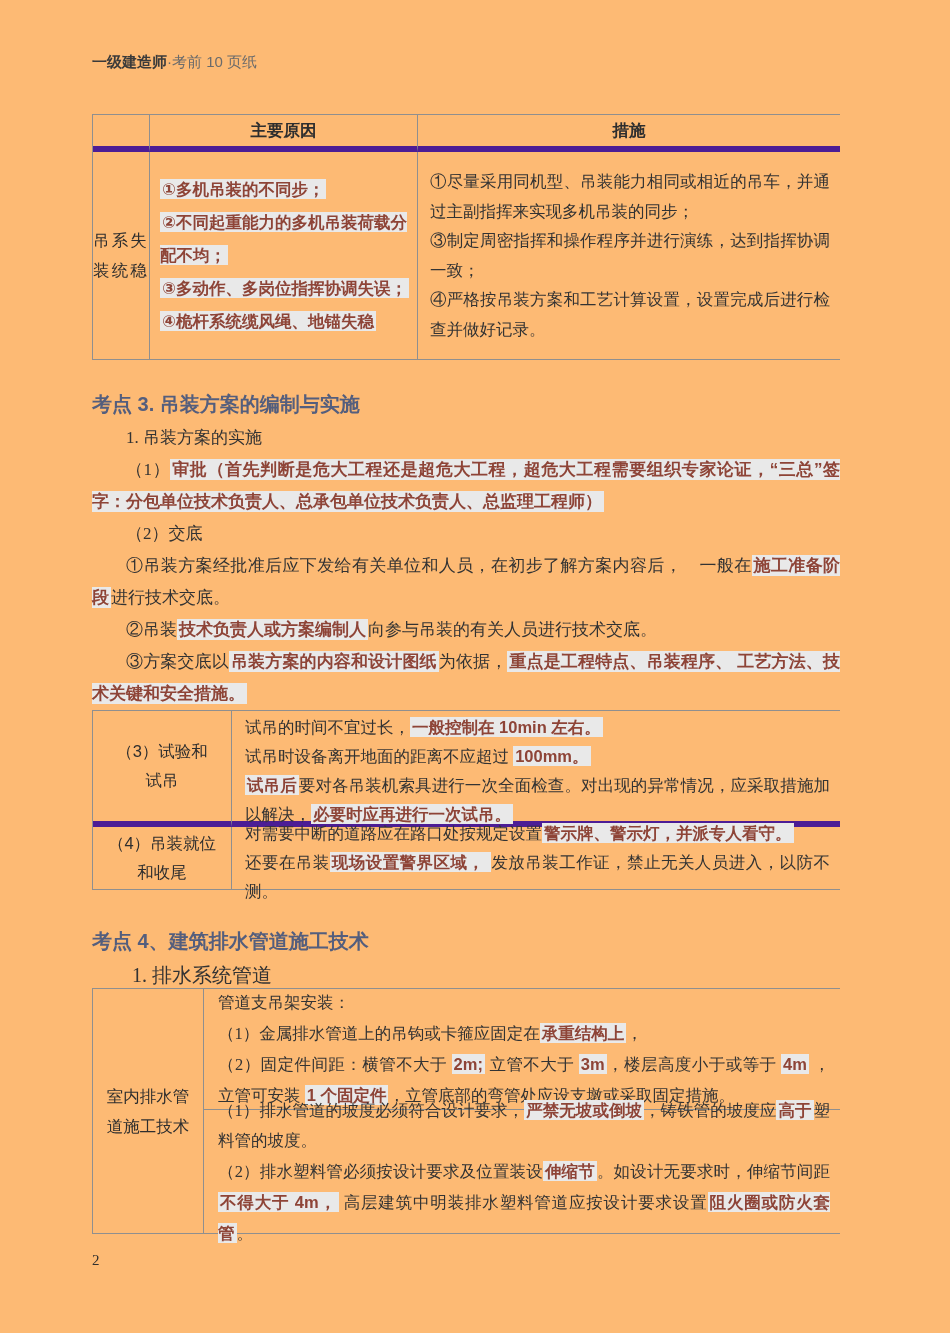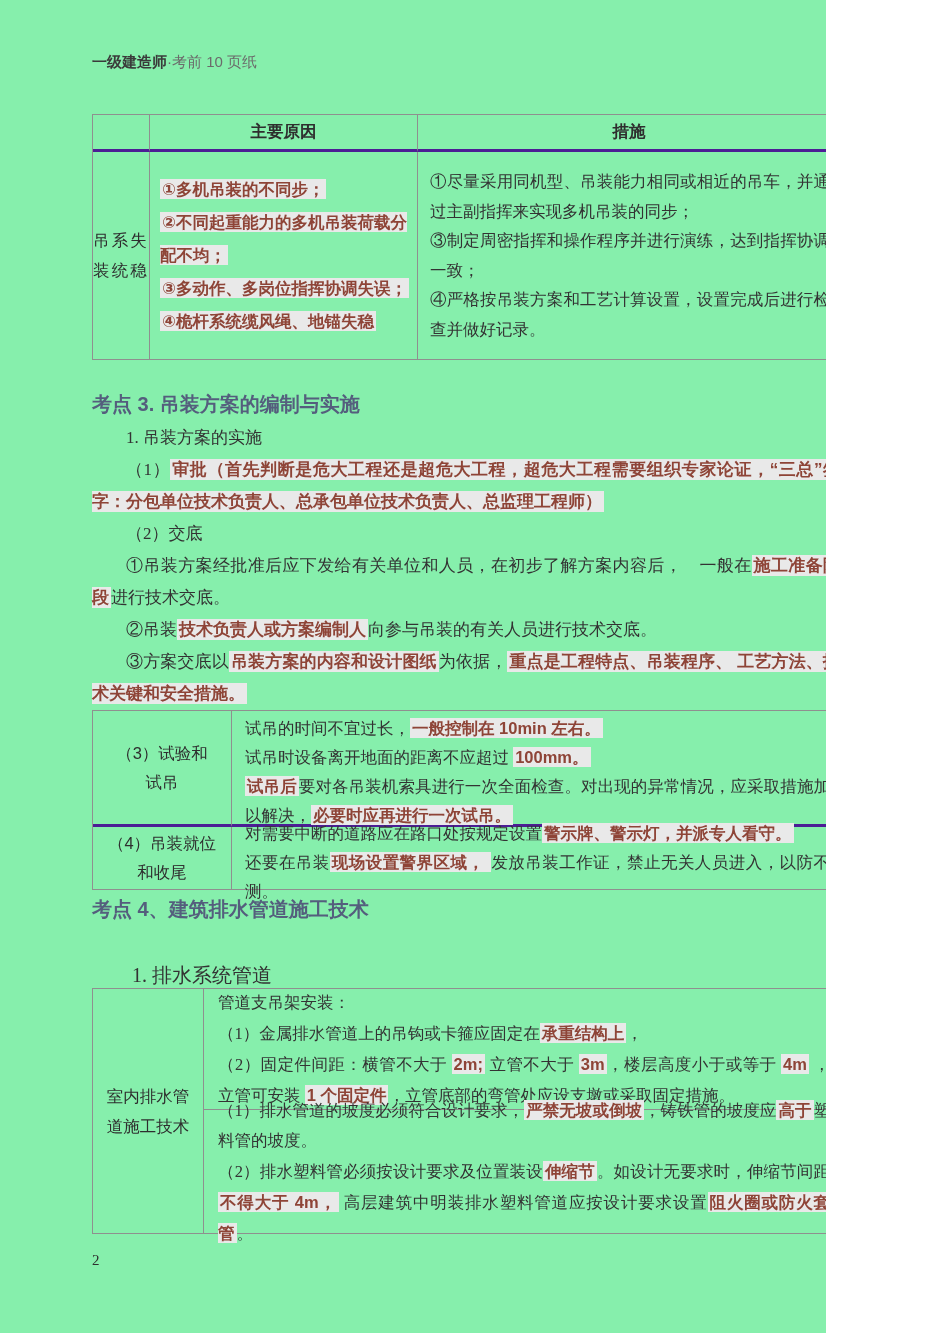"一级建造师·考前 10 页纸" .page { background: #86efac -> #fdba74; width: 826px -> 950px }
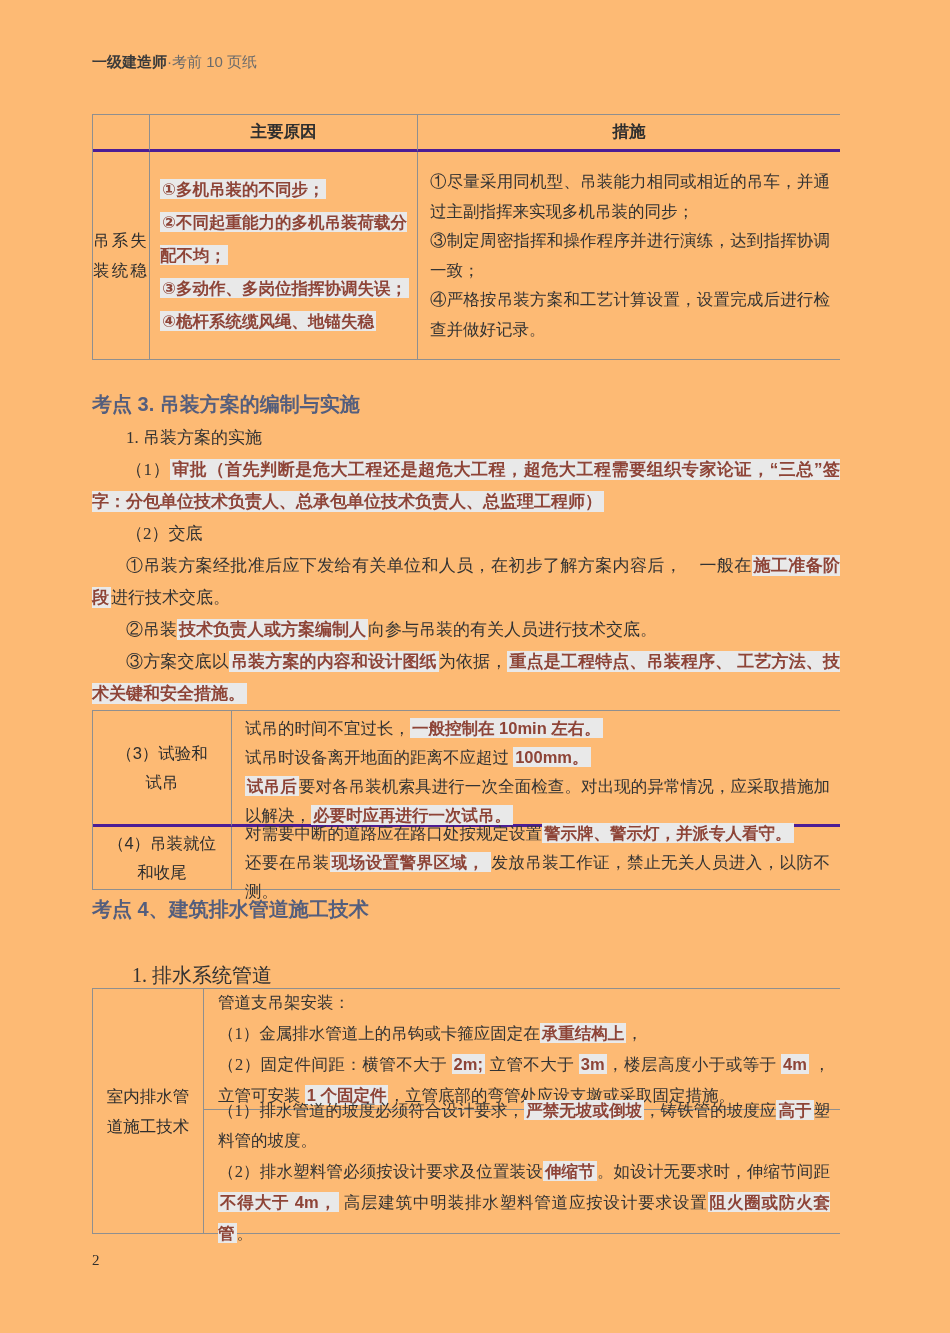"主要原因" .hline { border-bottom: 3px solid #4c1d95 -> 6px solid #4c1d95 }
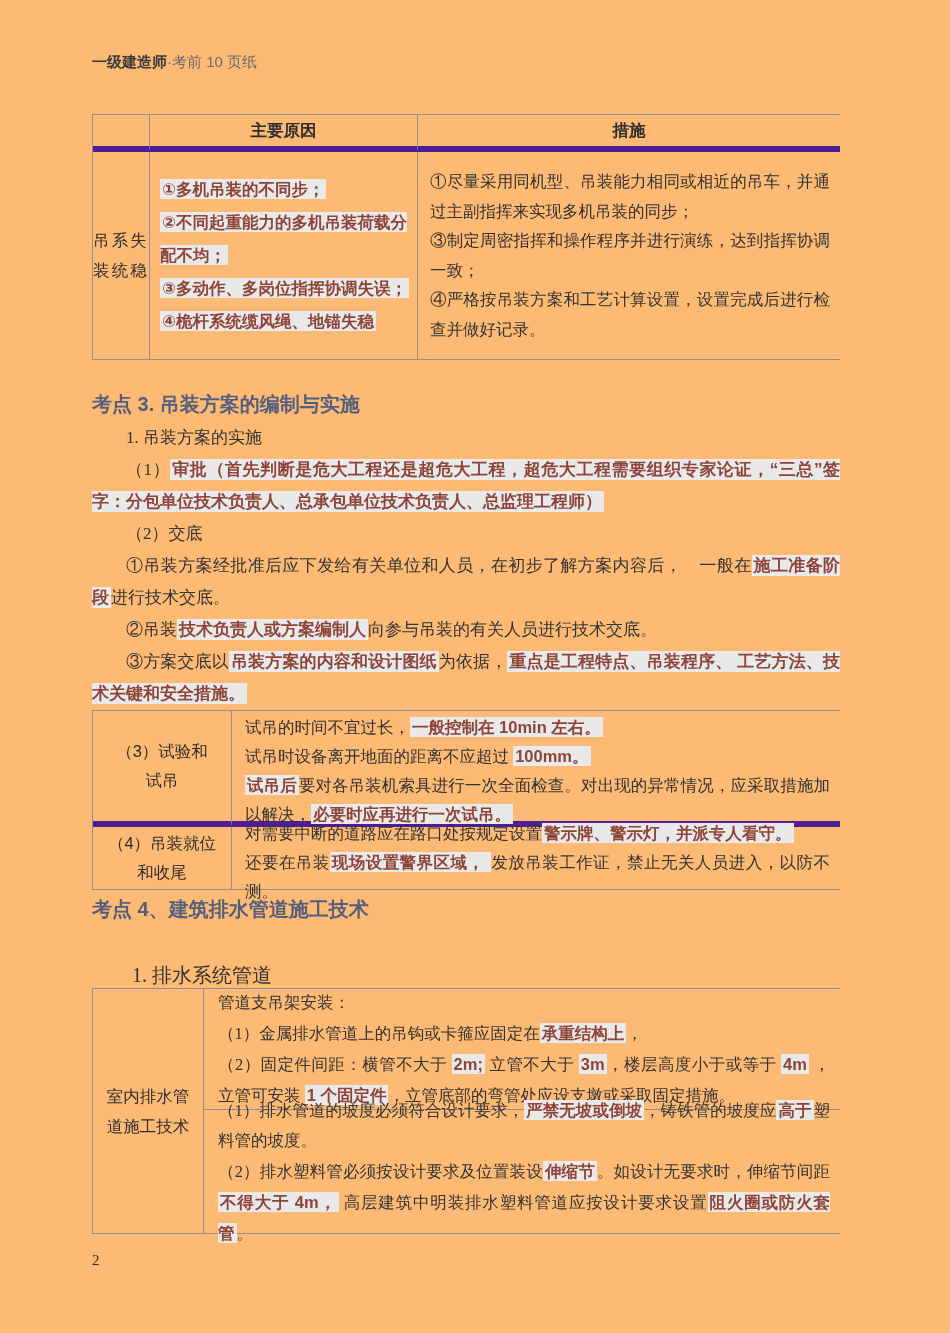"考点 4、建筑排水管道施工技术" .h4 { top: 896px -> 928px }
